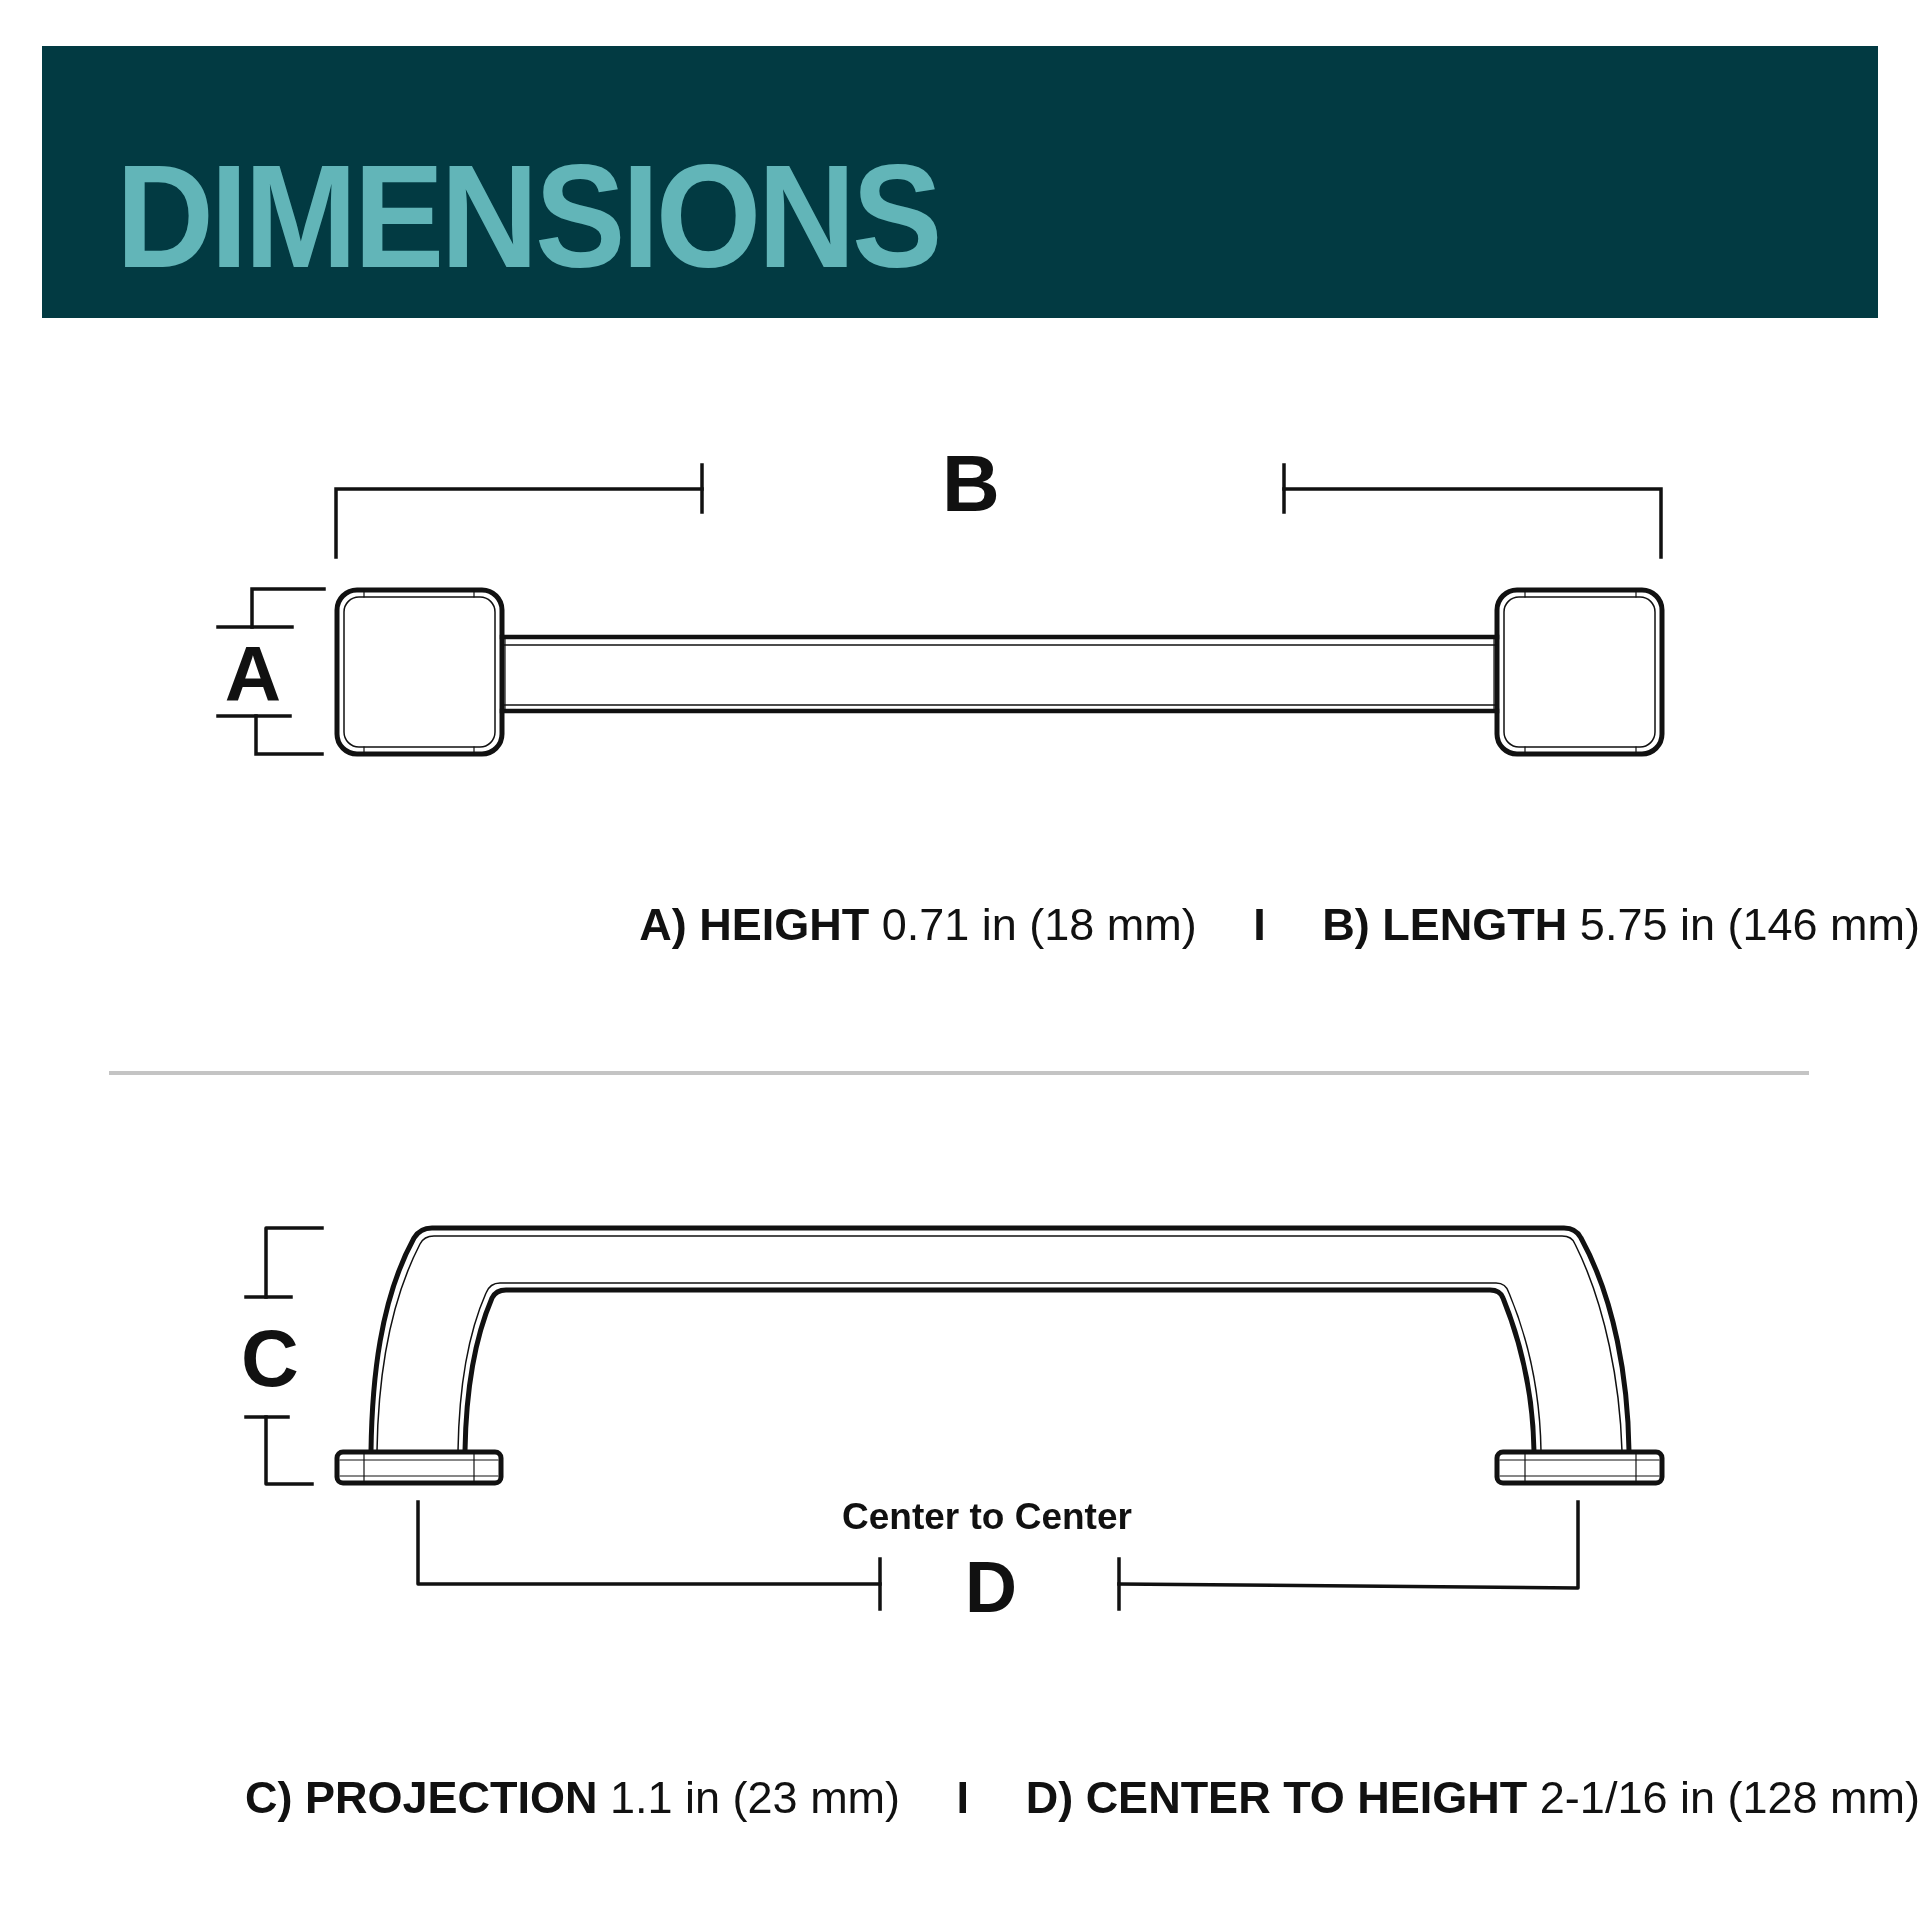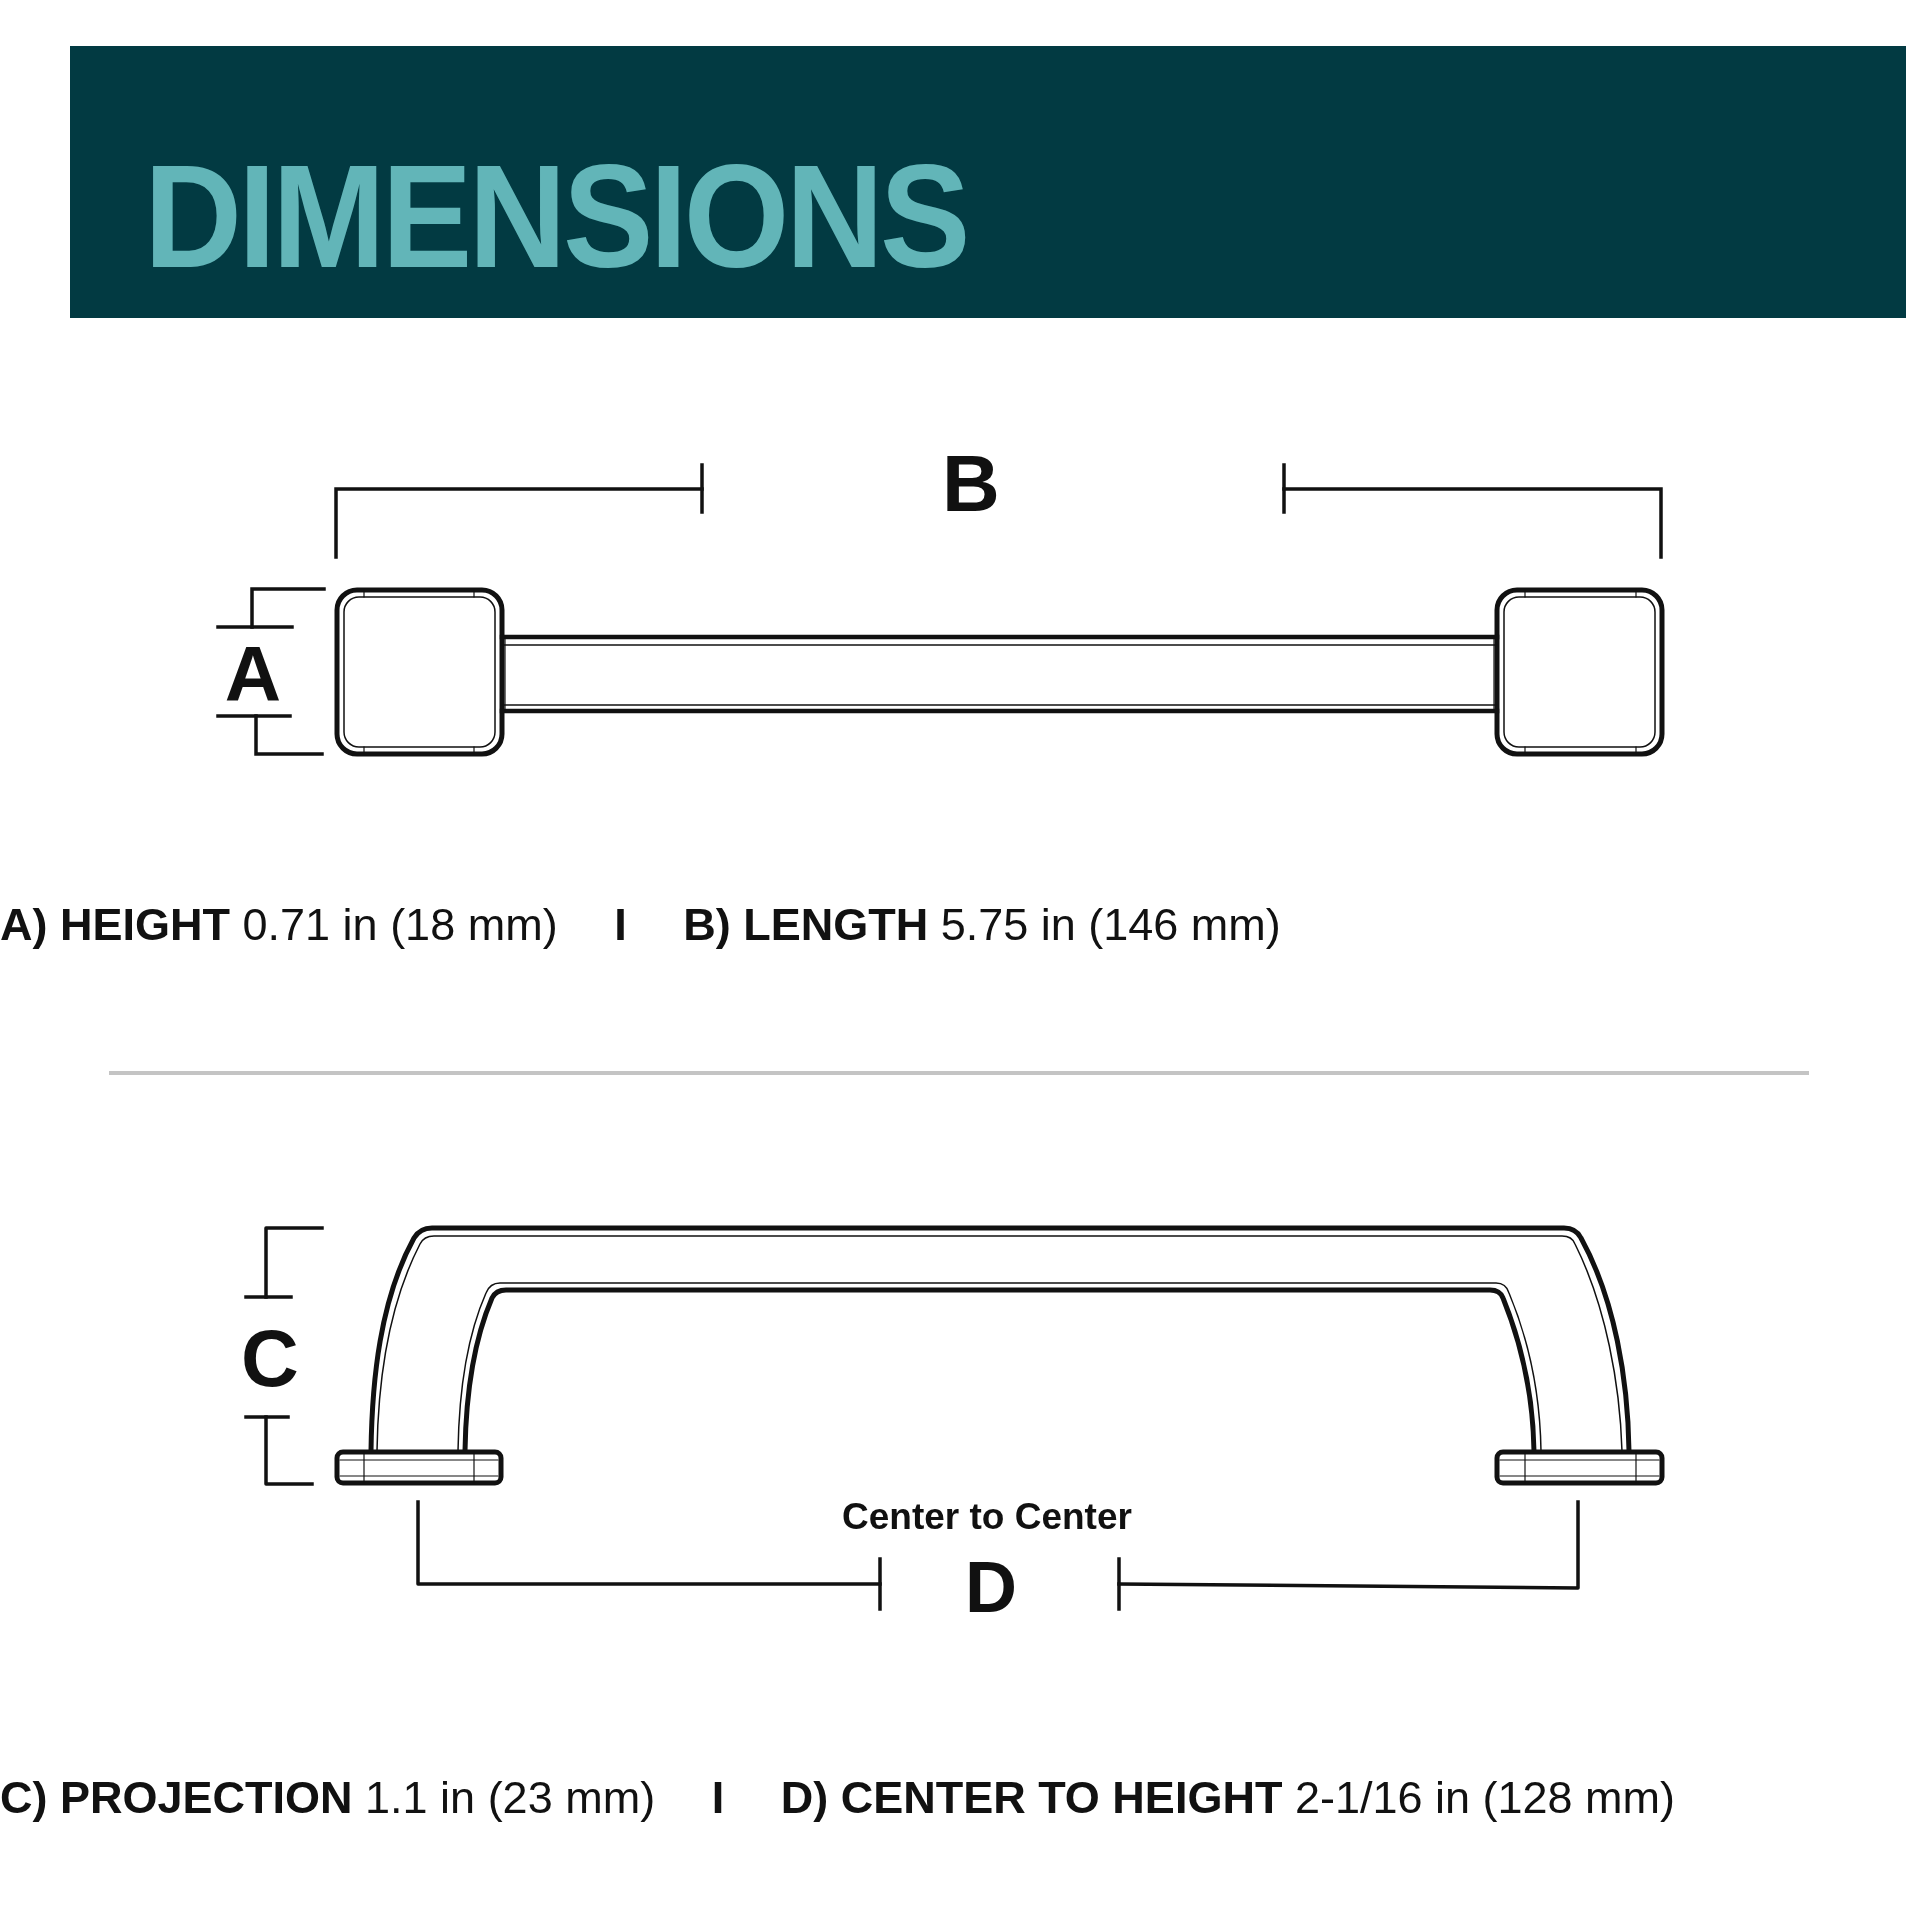"DIMENSIONS" .header { margin-left: 28px -> none }
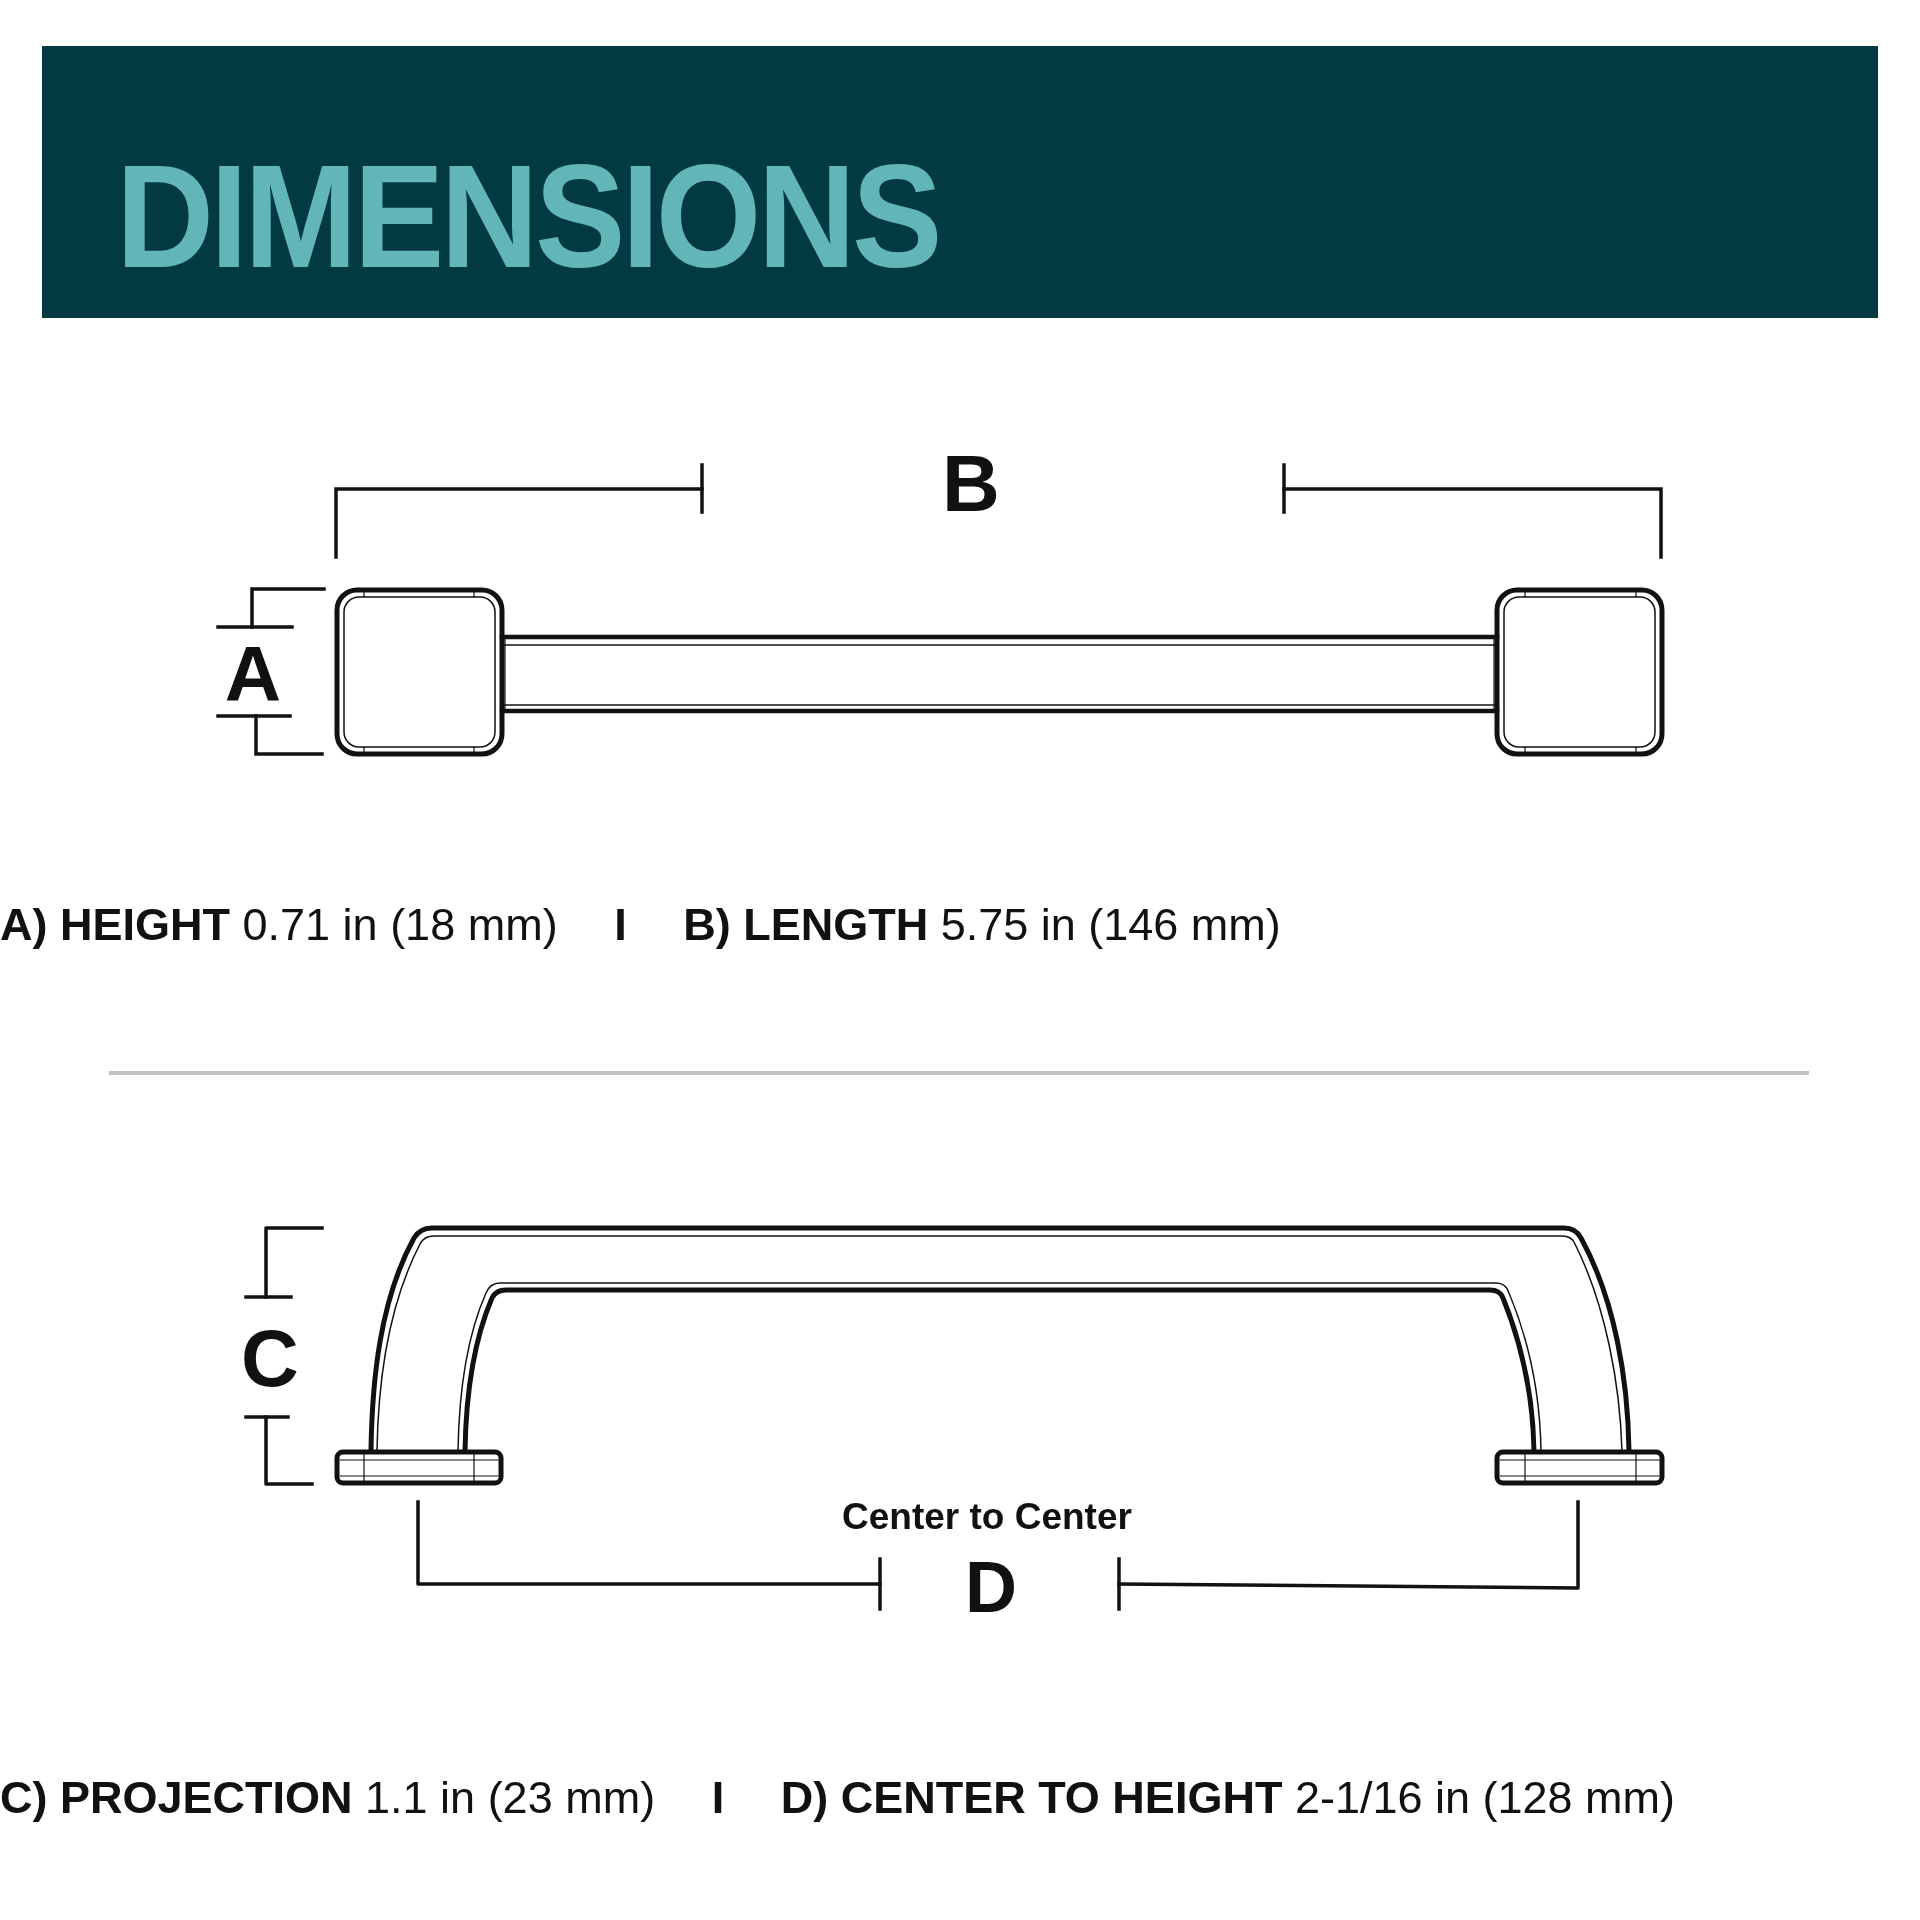"A) HEIGHT 0.71 in (18" .spec-line { text-align: left -> right }
